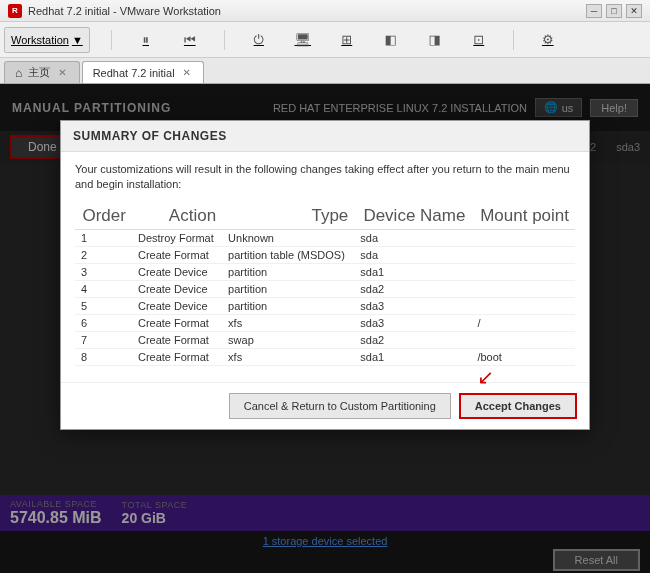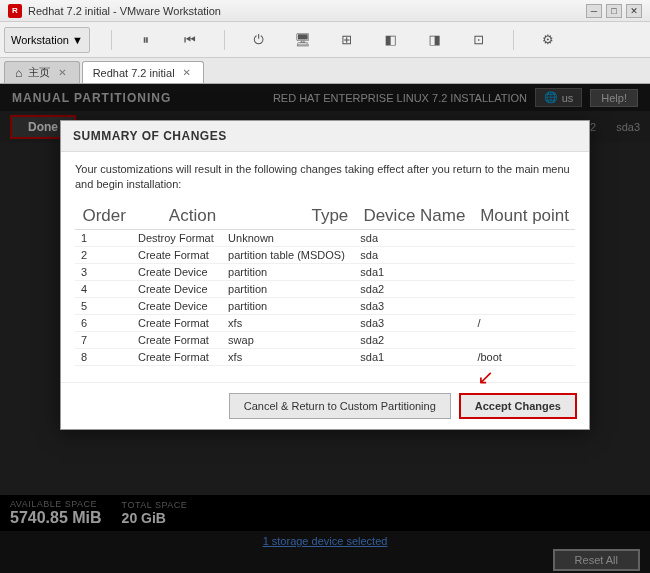"Workstation" .toolbar { text-decoration: none -> underline }
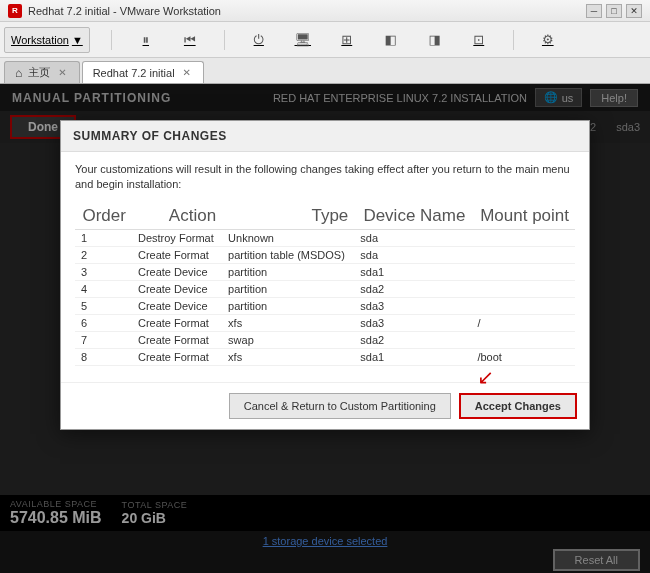"MANUAL PARTITIONING" .rhel-header { padding: 4px 12px -> 14px 12px }
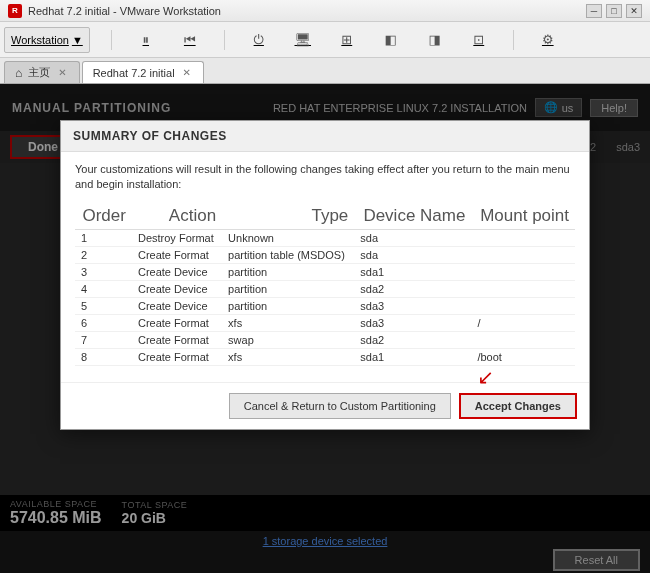"Done" .done-btn { font-weight: bold -> normal }
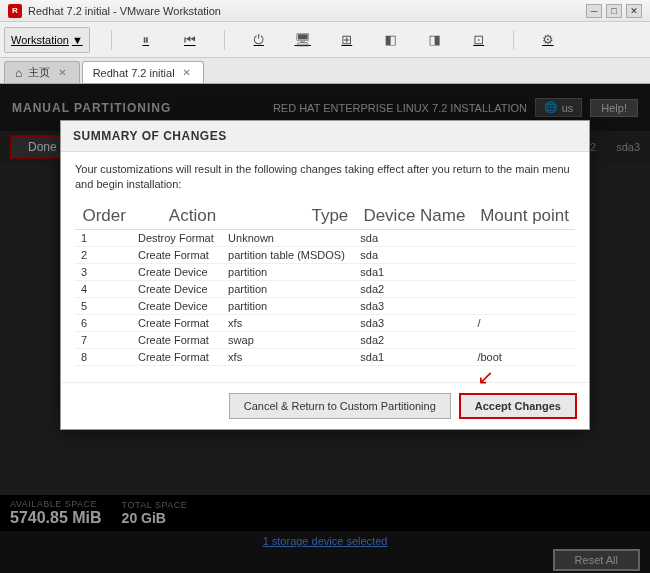"AVAILABLE SPACE" .partitioning-bar { background: #000000 -> #4c1d95 }
